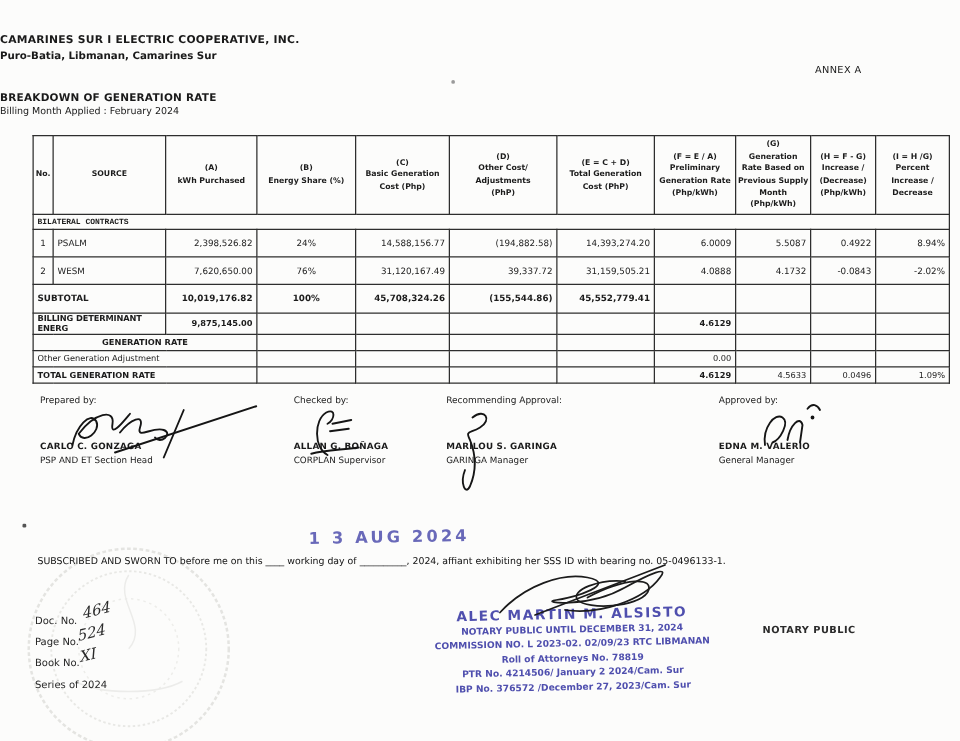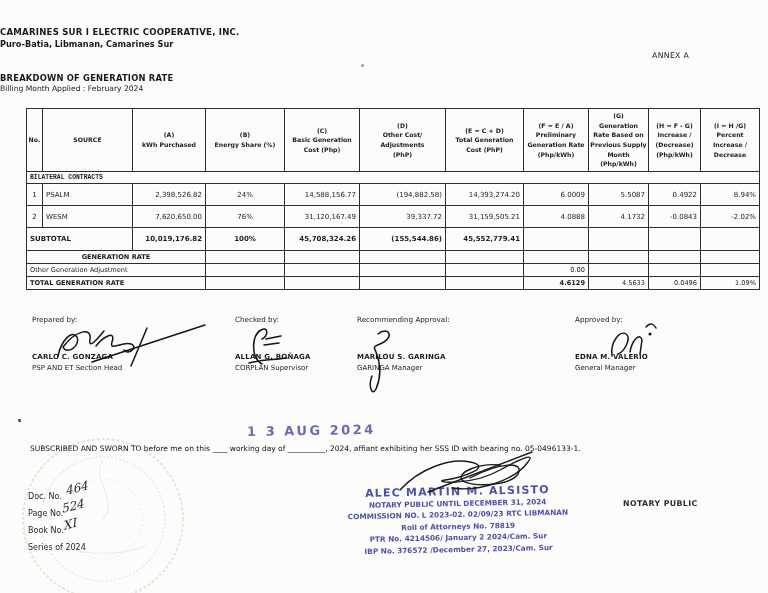"BILLING DETERMINANT ENERG" tr.smallrow { html: none -> <tr> <td>BILLING DETERMINANT ENERG</td> <td>9,875,145.00</td> <td></td> <td></td> <td></td> <td></td> <td>4.6129</td> <td></td> <td></td> <td></td> </tr> }
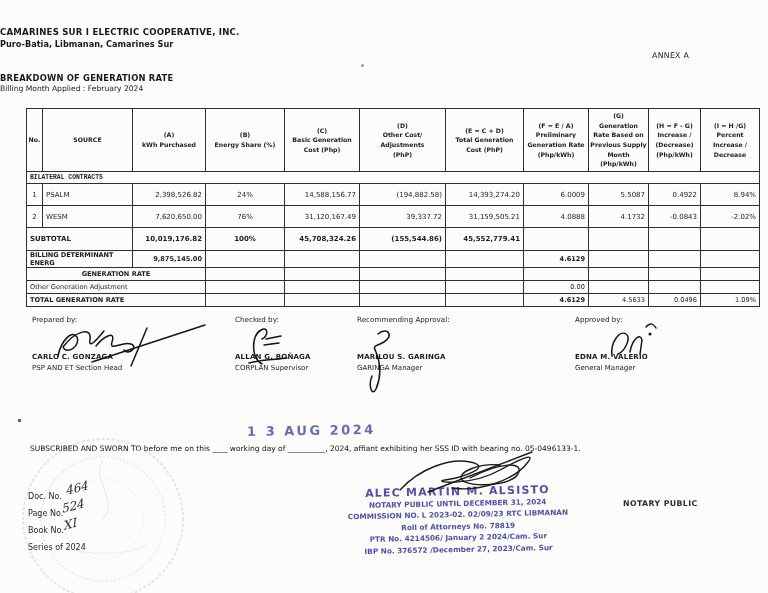"NOTARY PUBLIC" .notary-public-label { left: 623px -> 610px }
